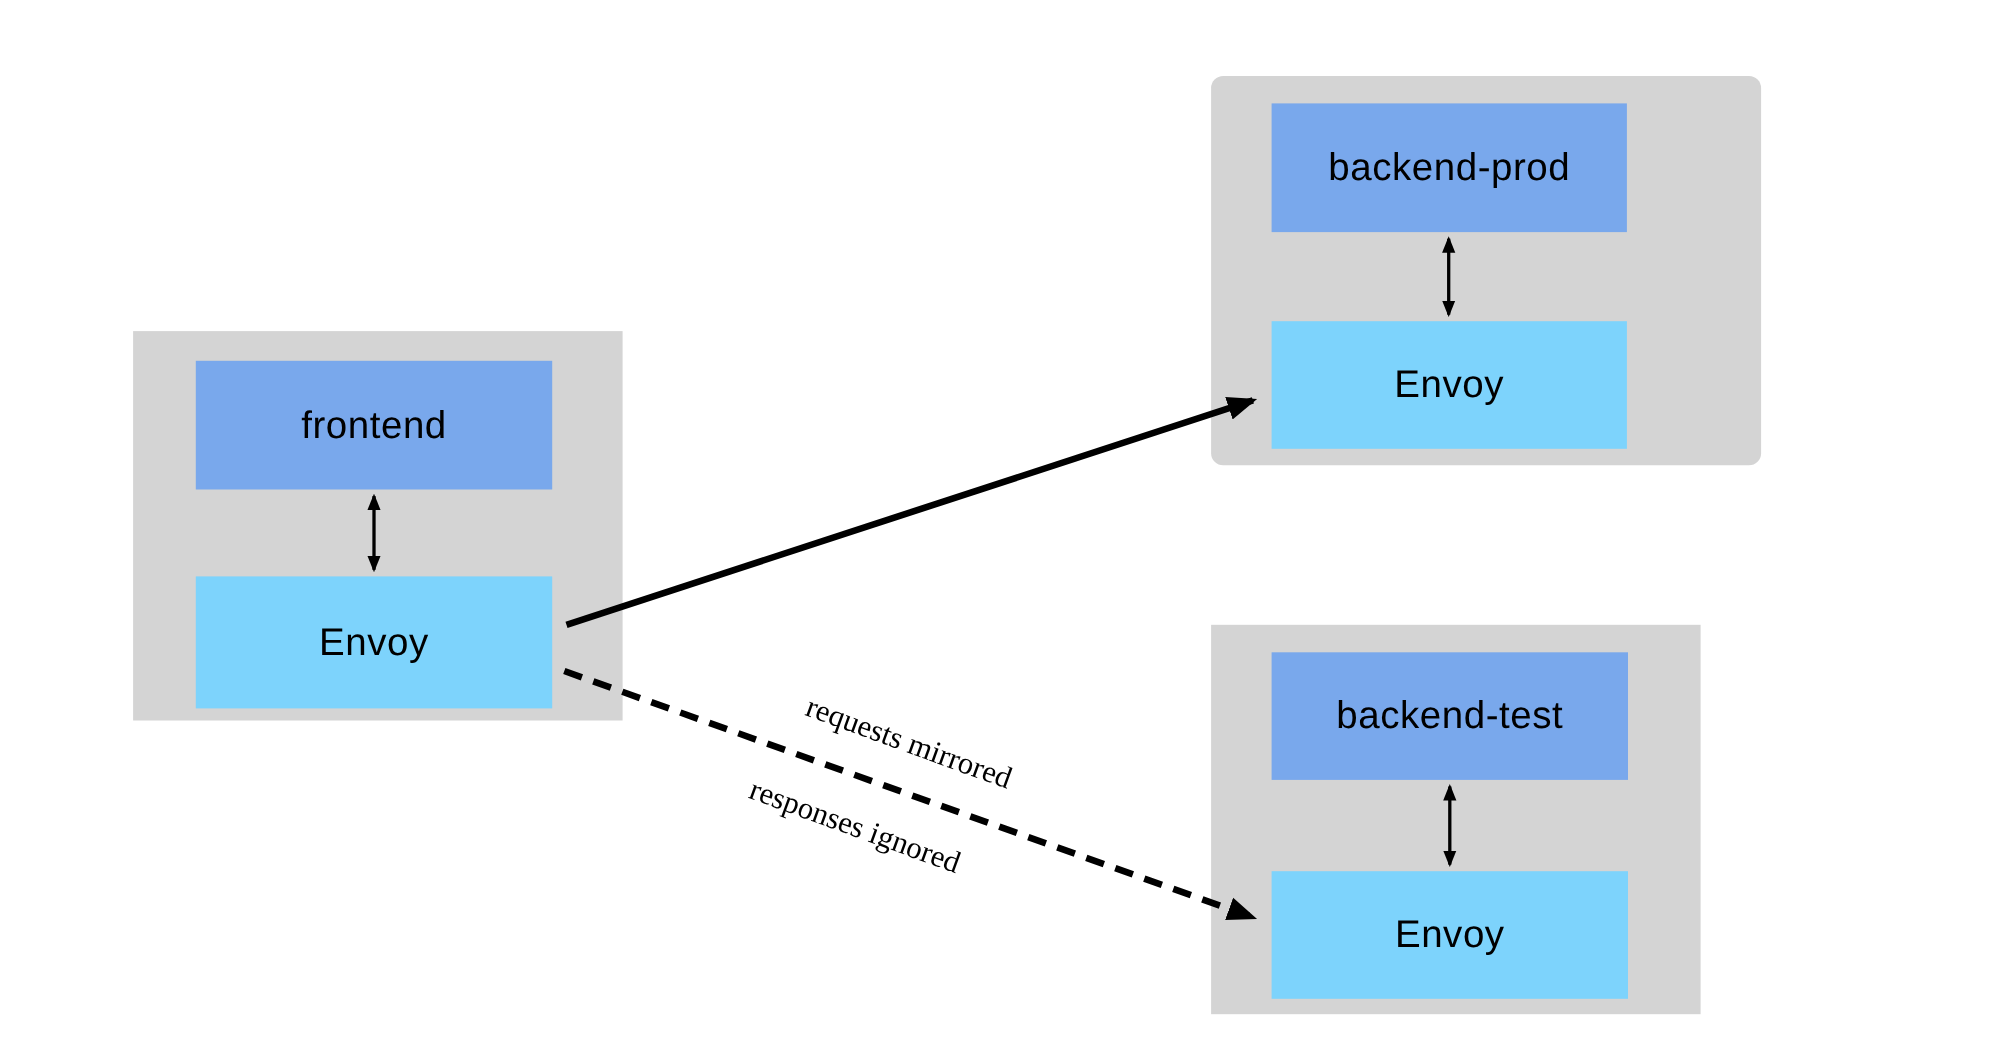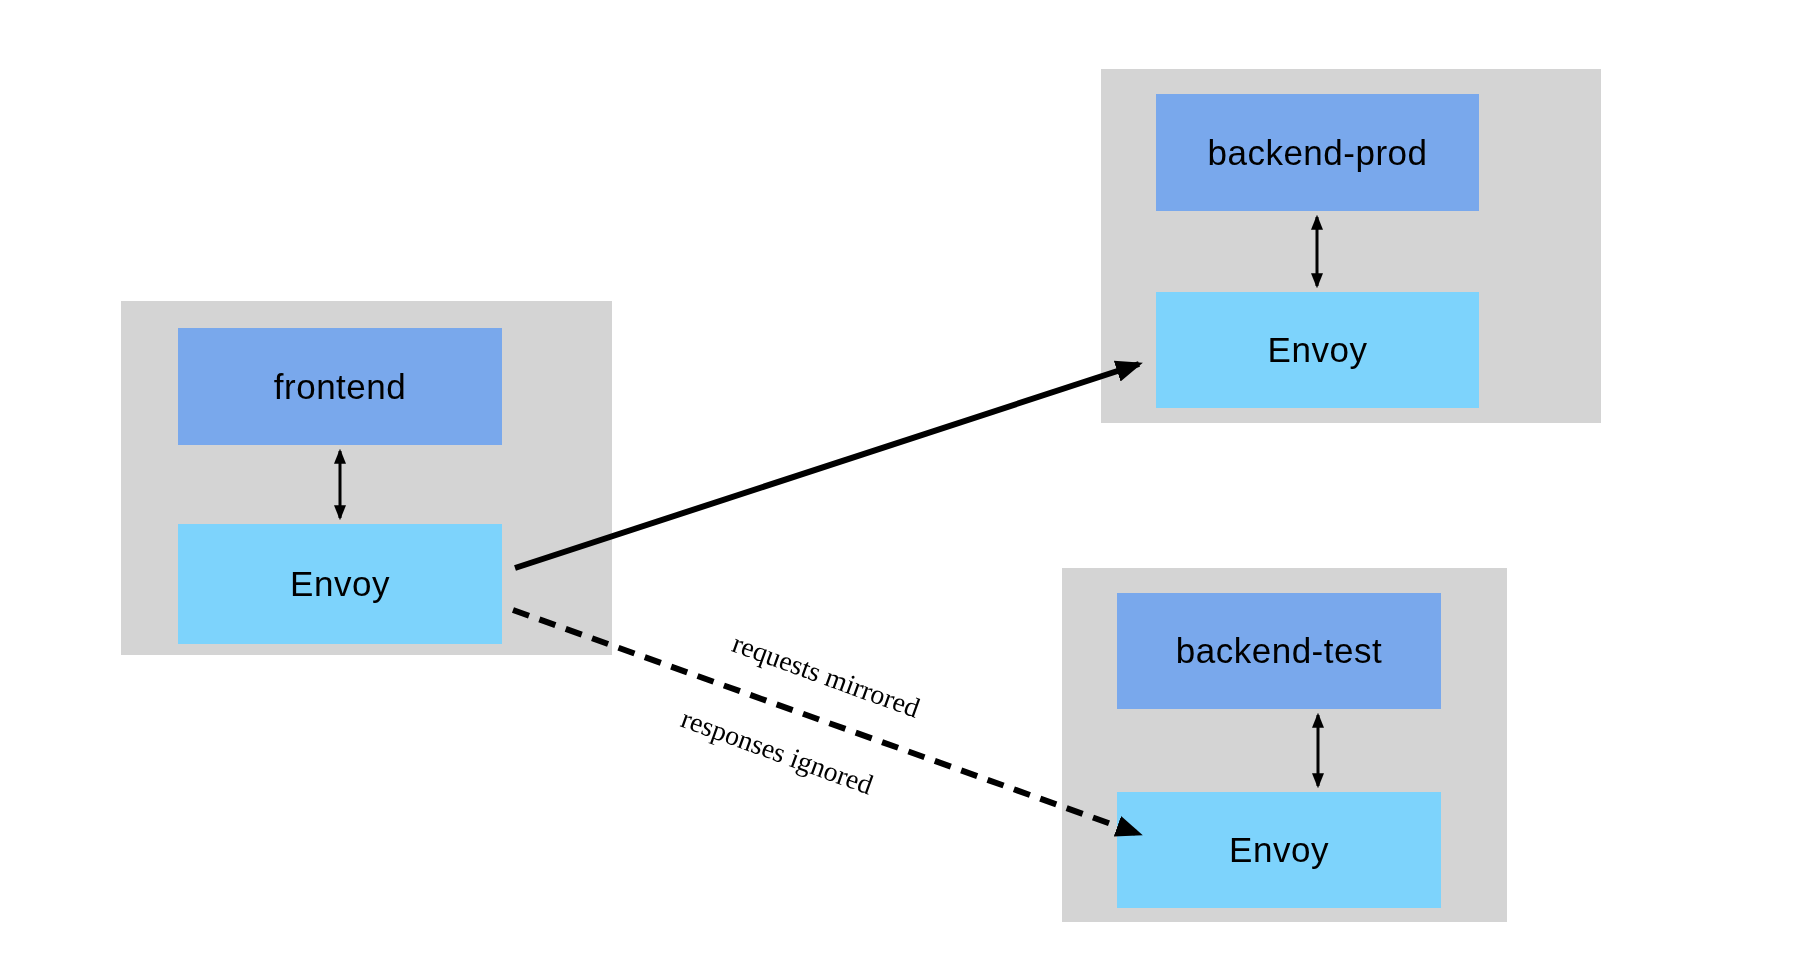"backend-prod" #pod-backend-prod { border-radius: none -> 11px }
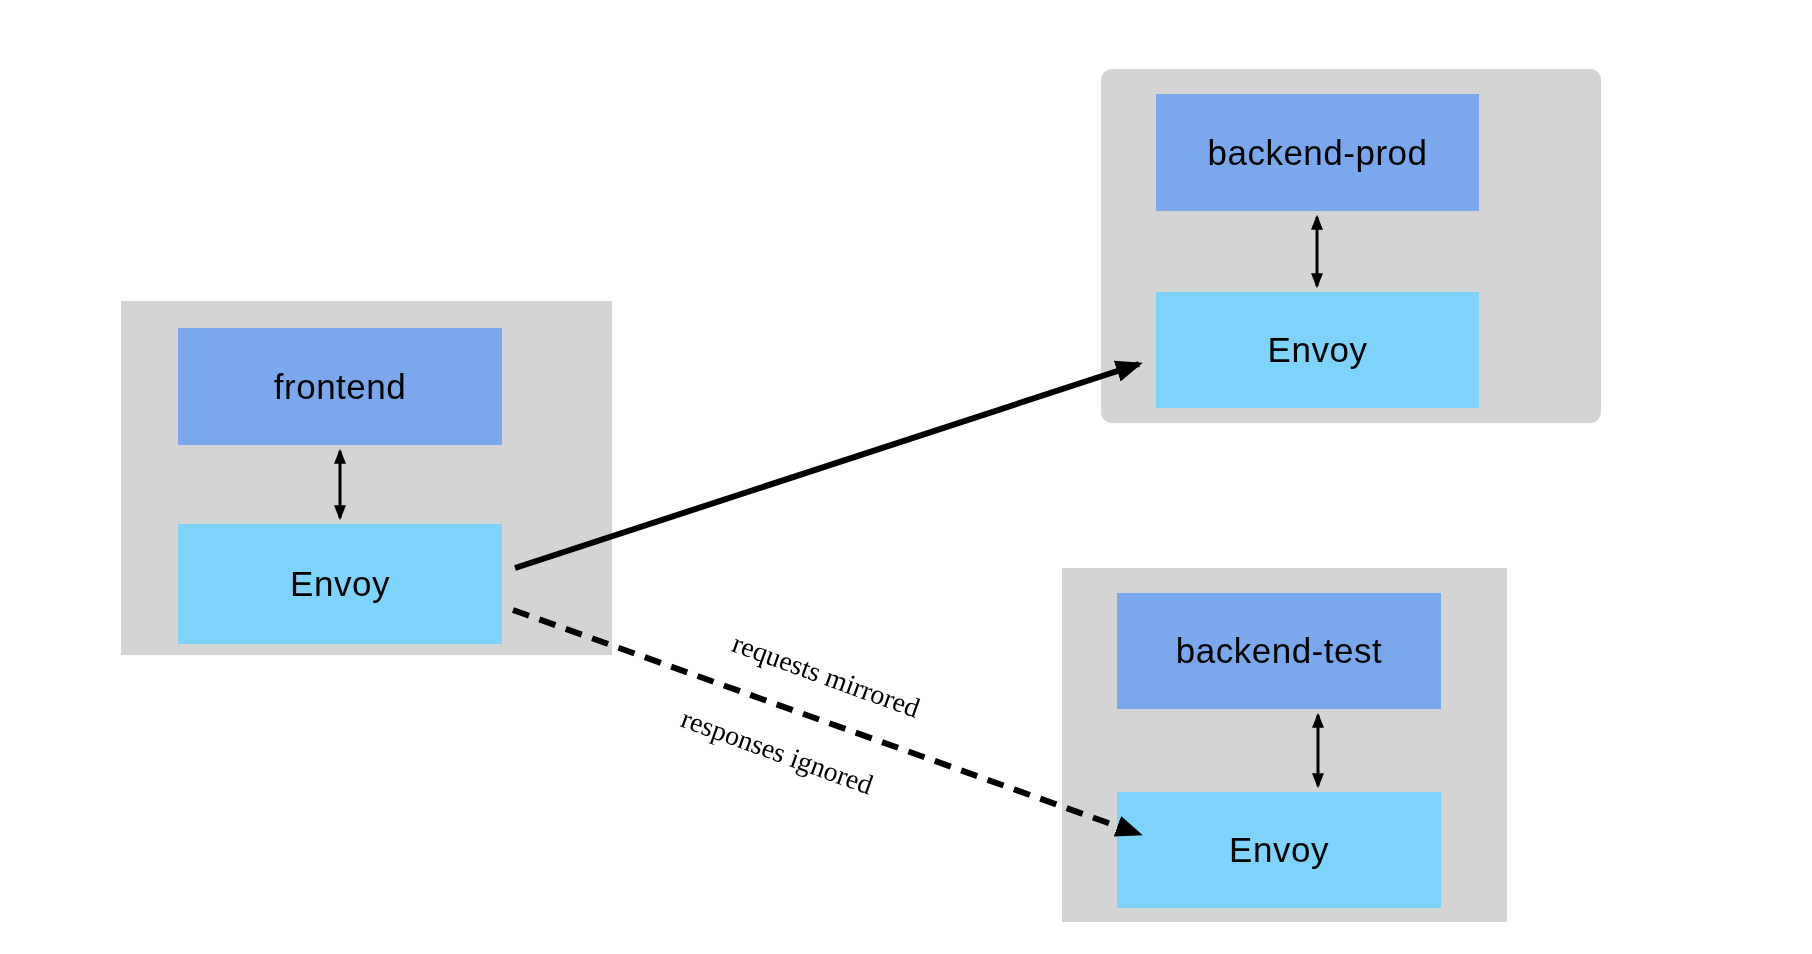"frontend" #pod-frontend { padding-left: 46px -> none }
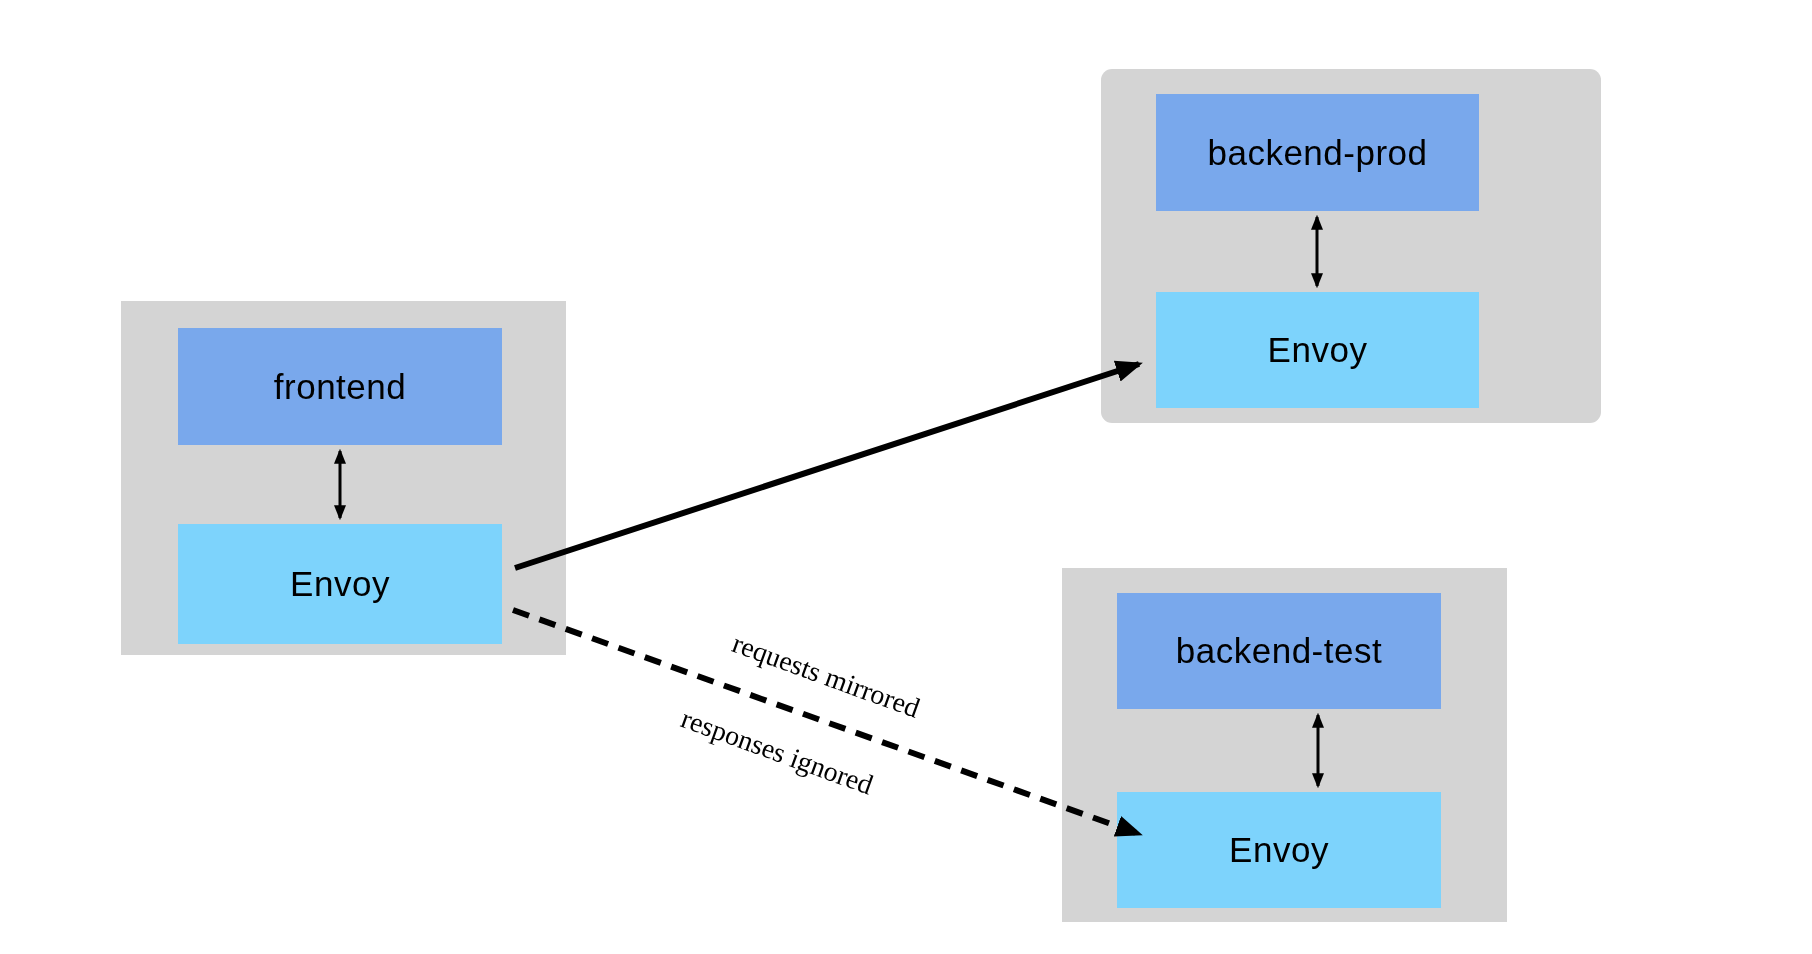"backend-test" #pod-backend-test { left: 1062px -> 1101px }
